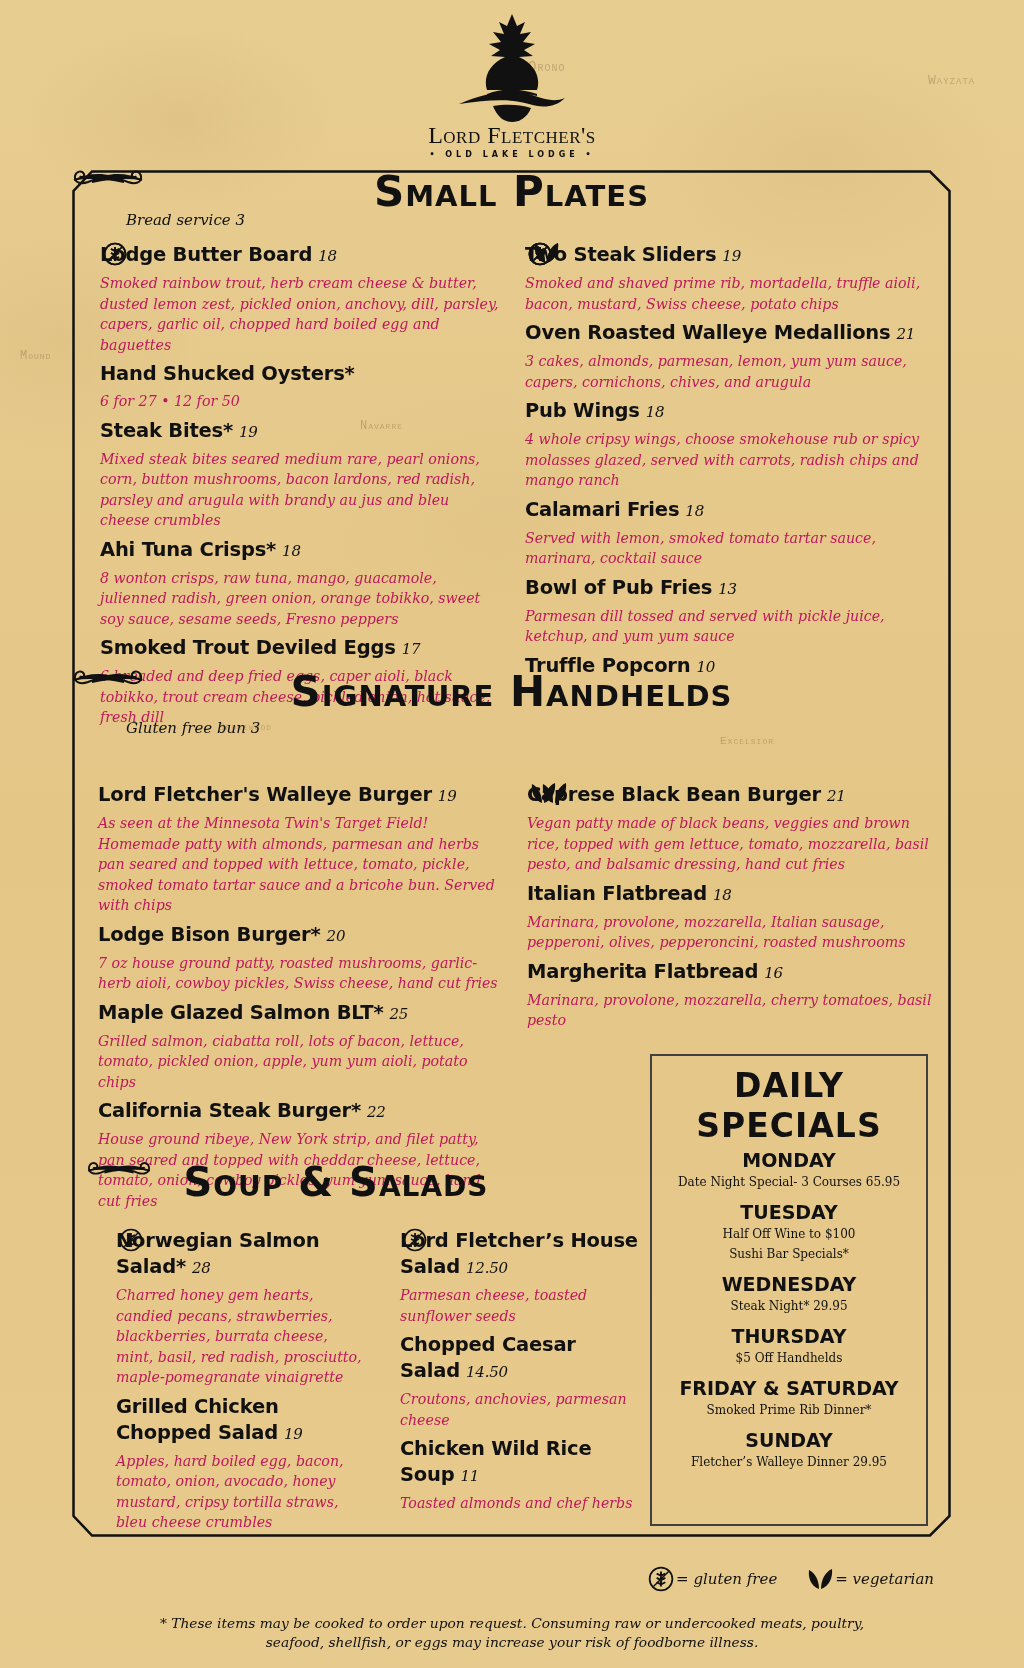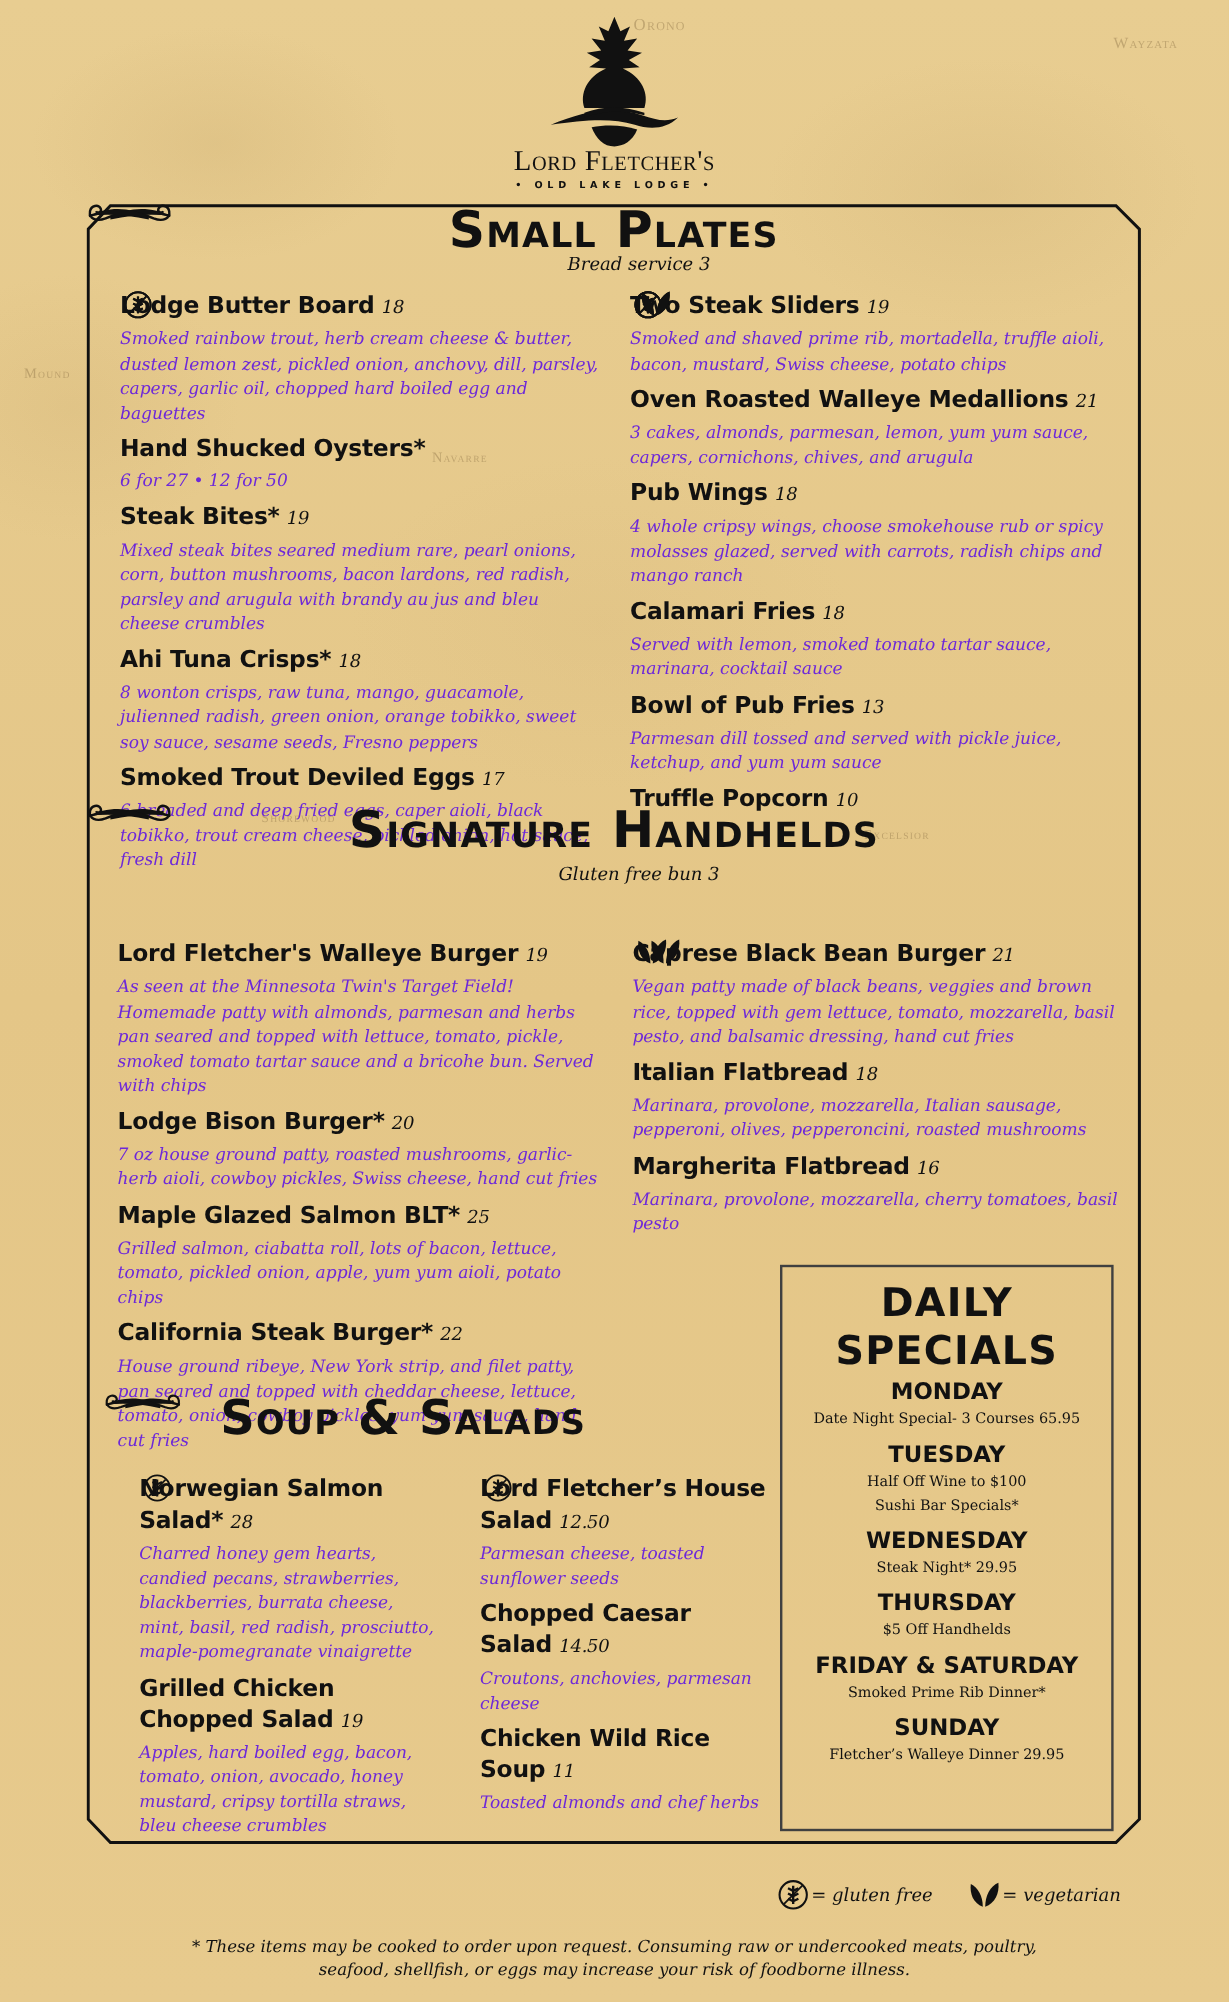"Orono" .maplabel { font-family: Liberation Serif, serif -> Liberation Mono, monospace; margin-top: none -> 45px }
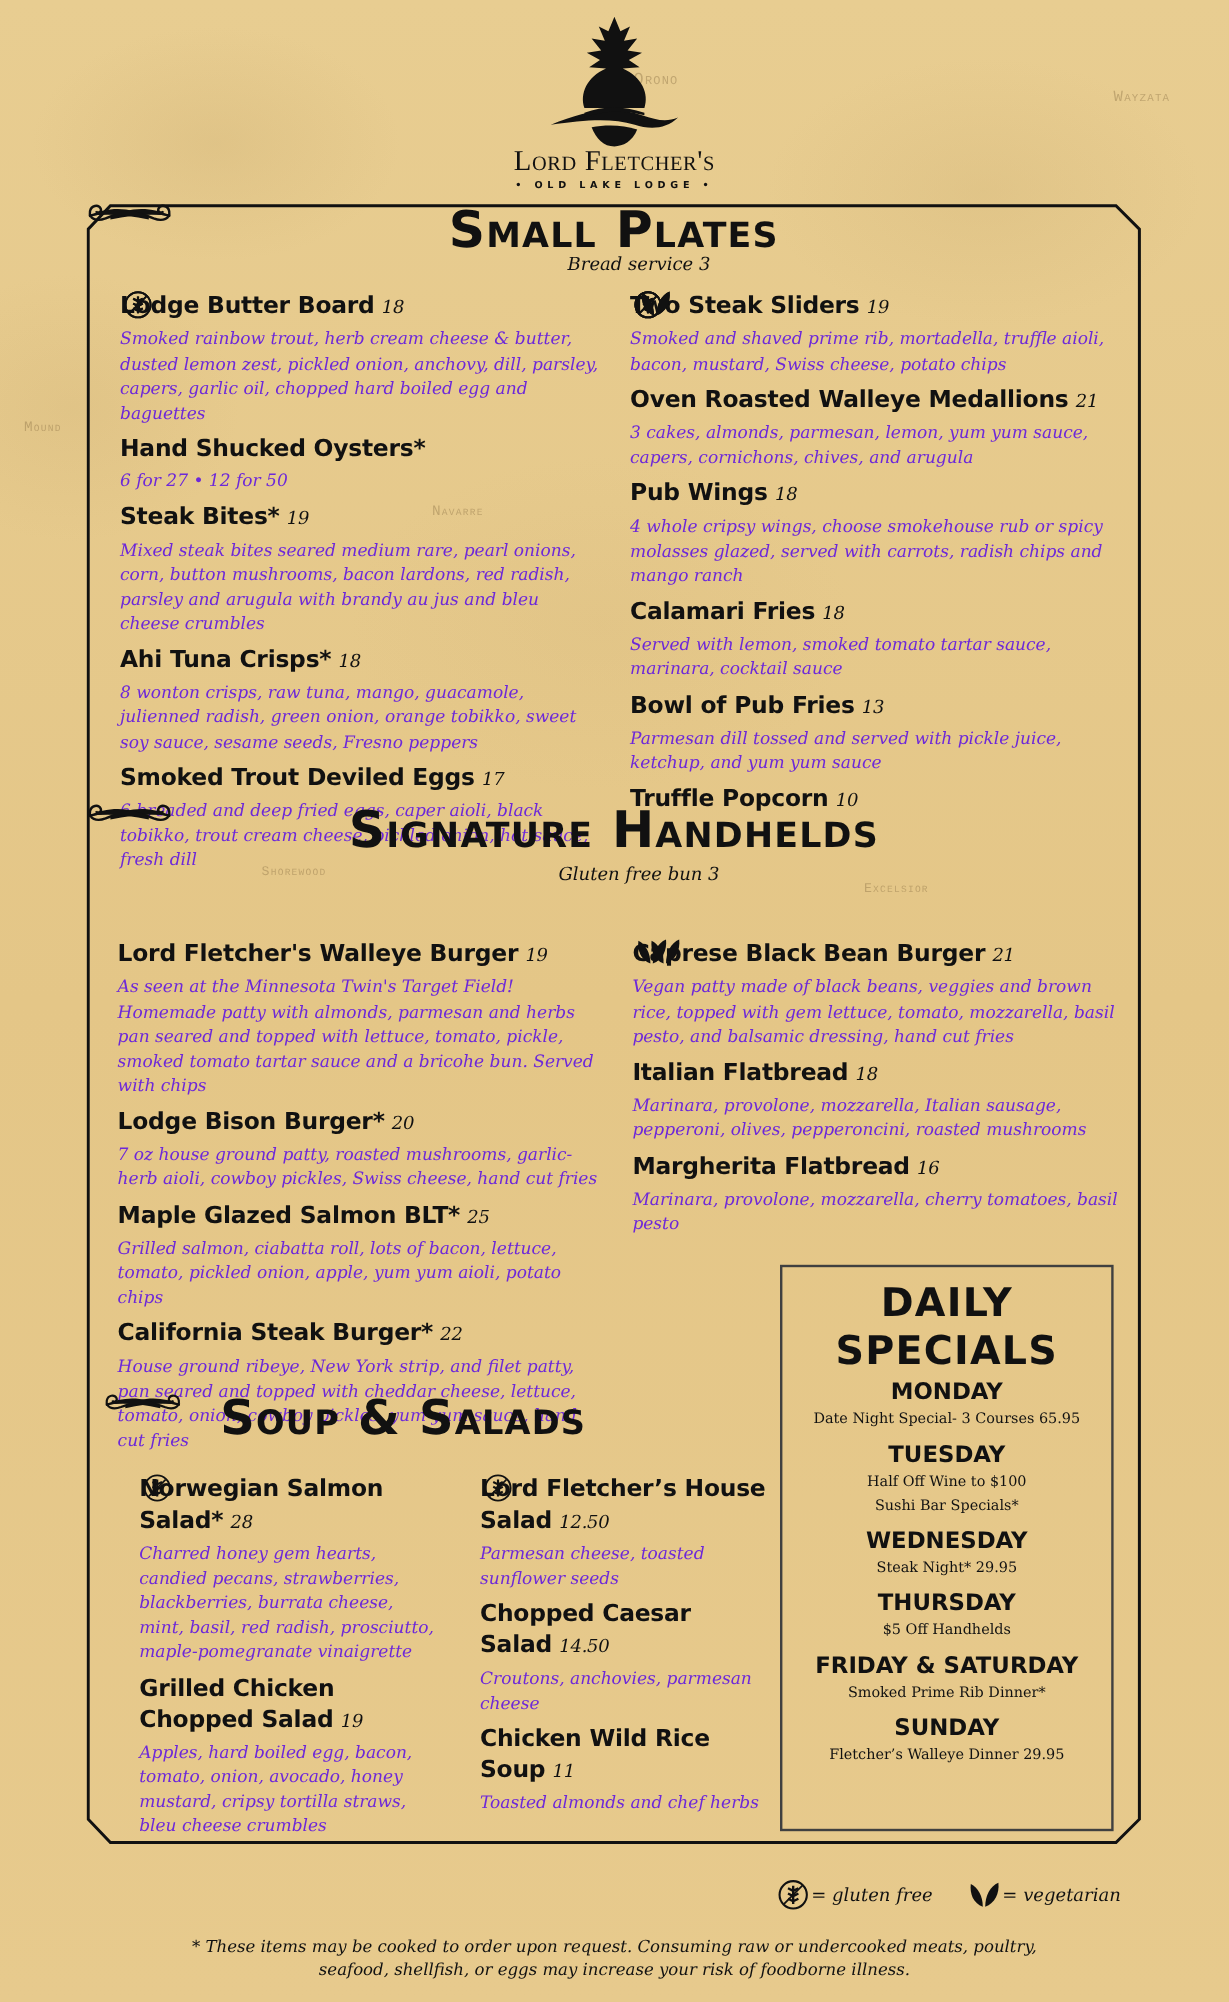"Bread service 3" .section-sub { left: 6px -> 18px; text-align: center -> left }
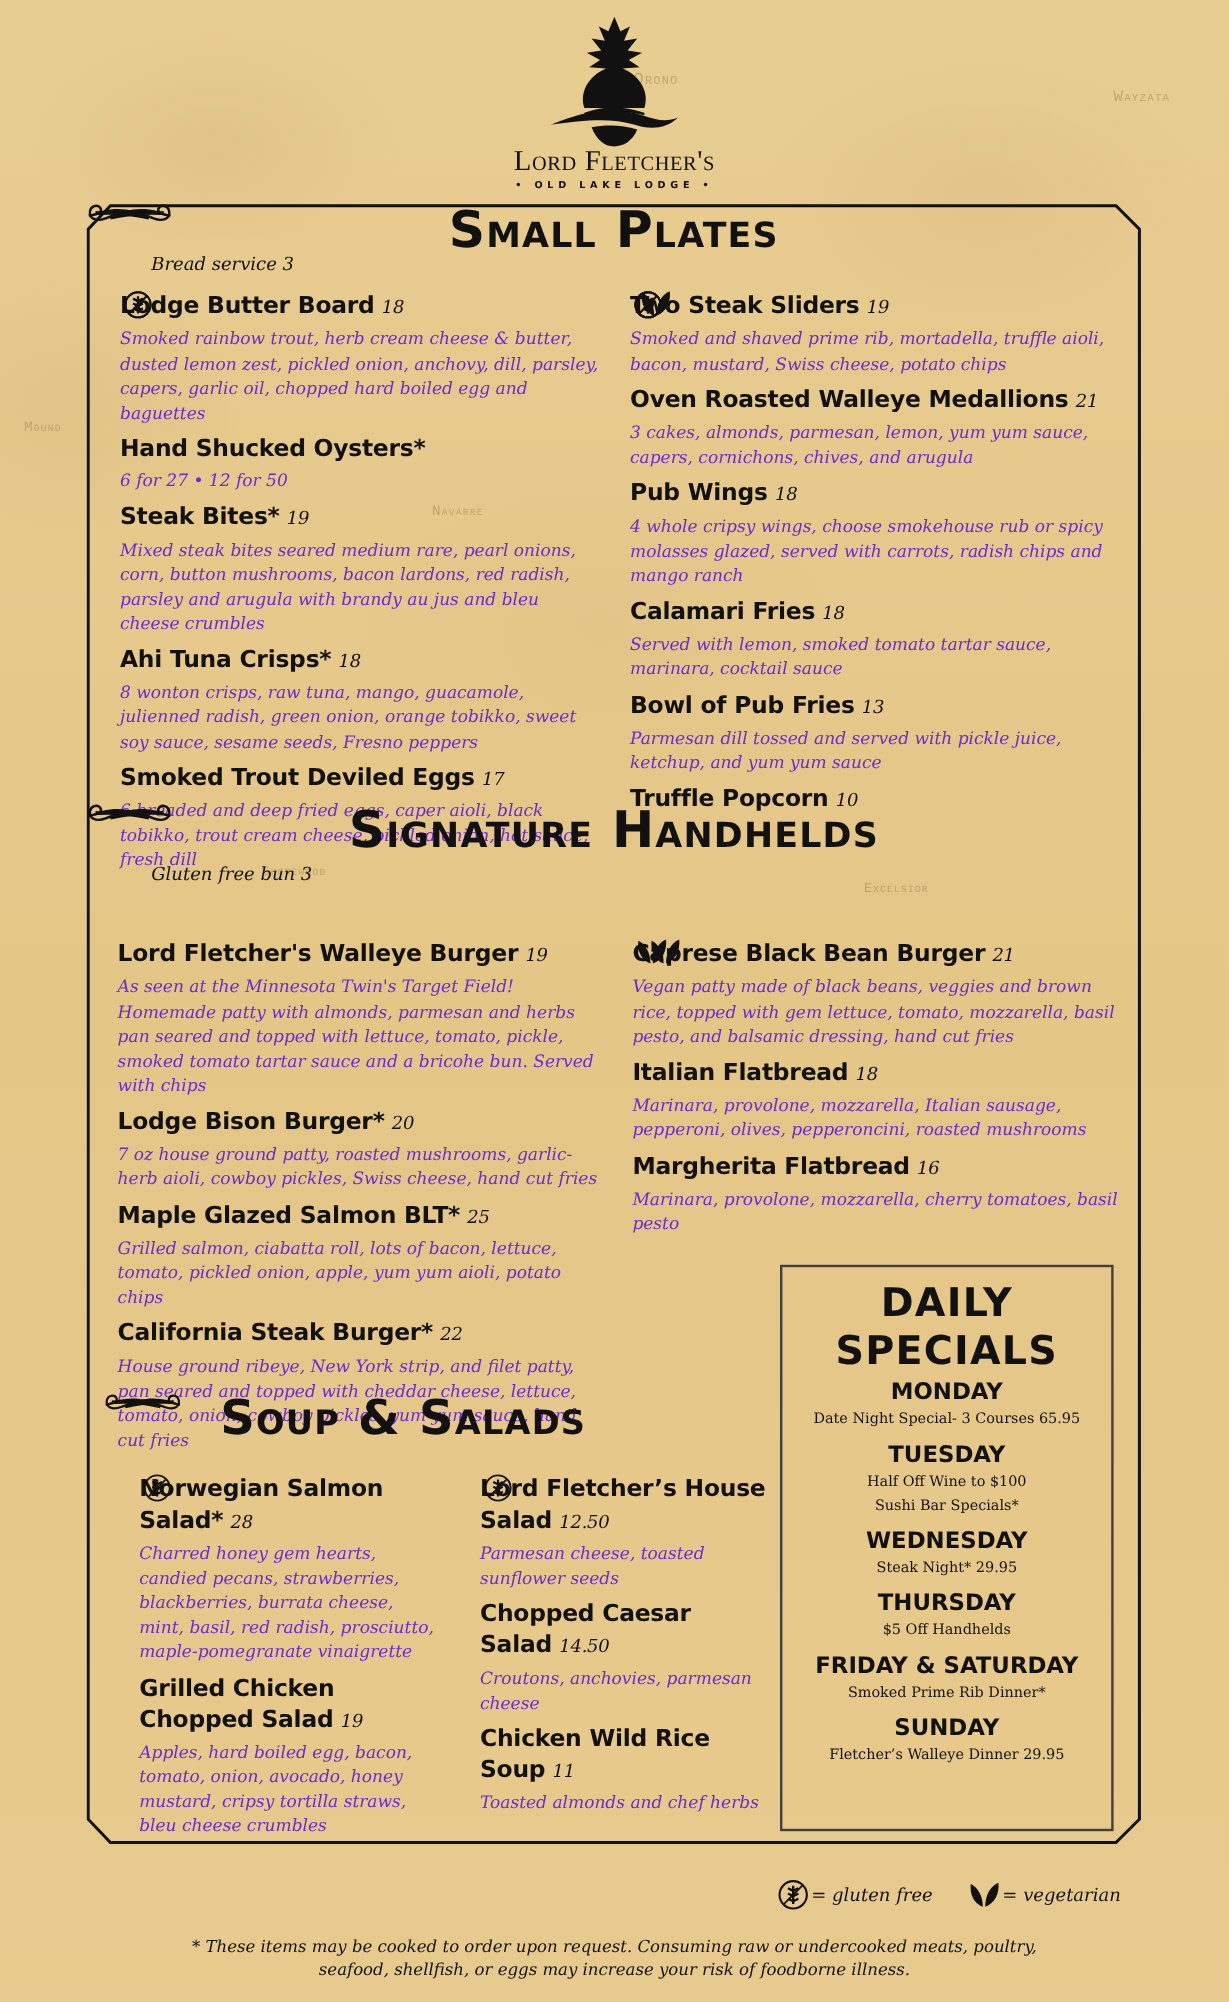"Smoked rainbow trout, herb cream" .desc { color: #6d28d9 -> #be185d }
